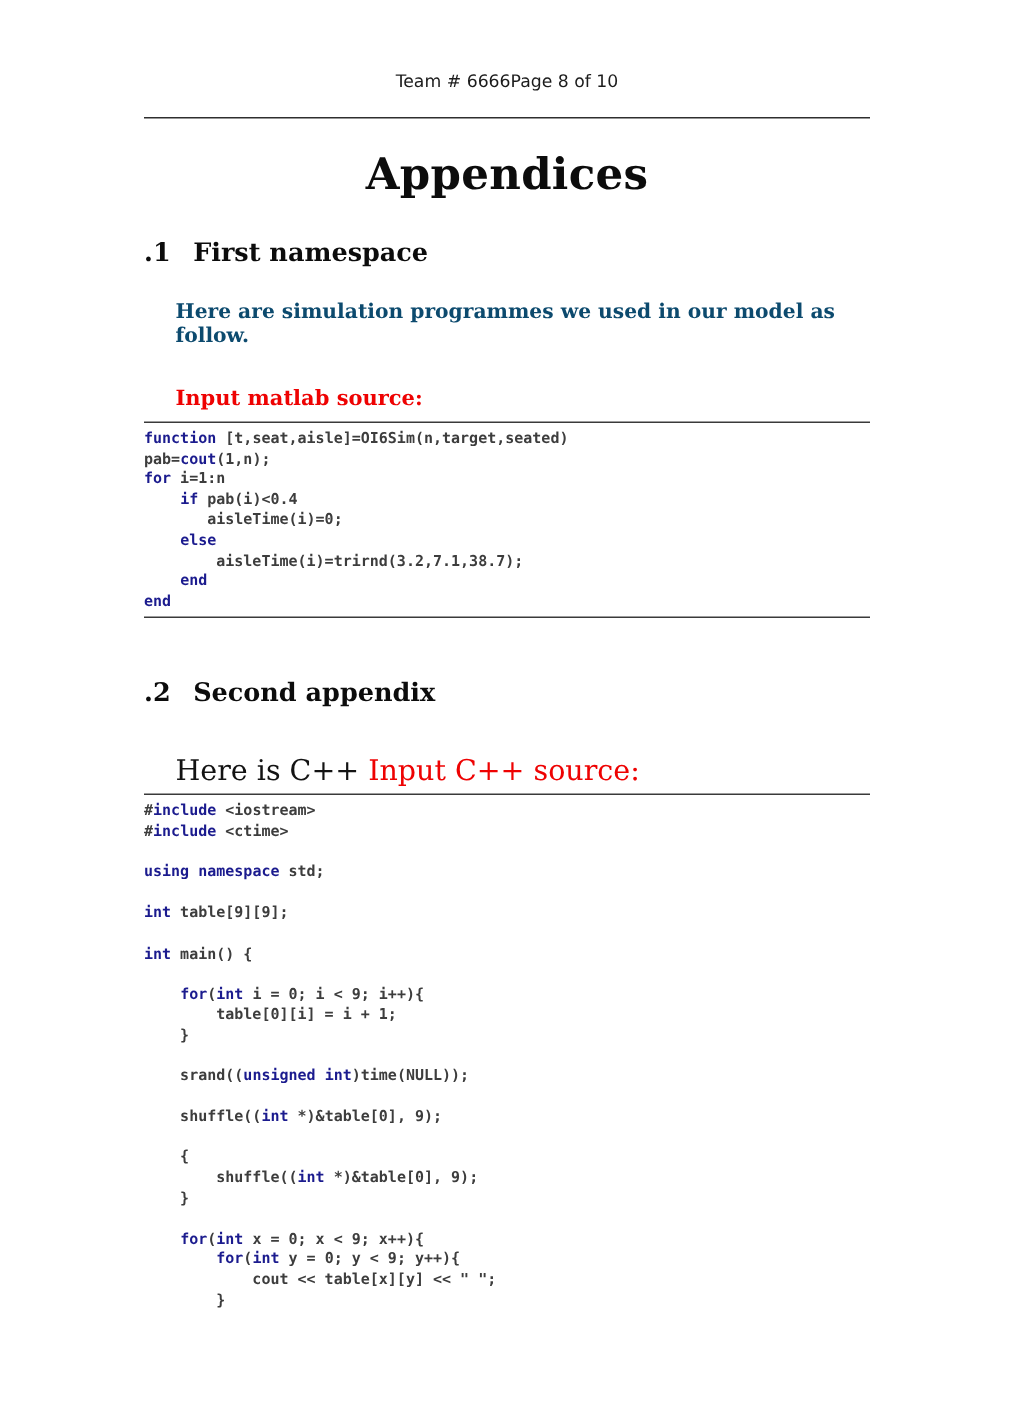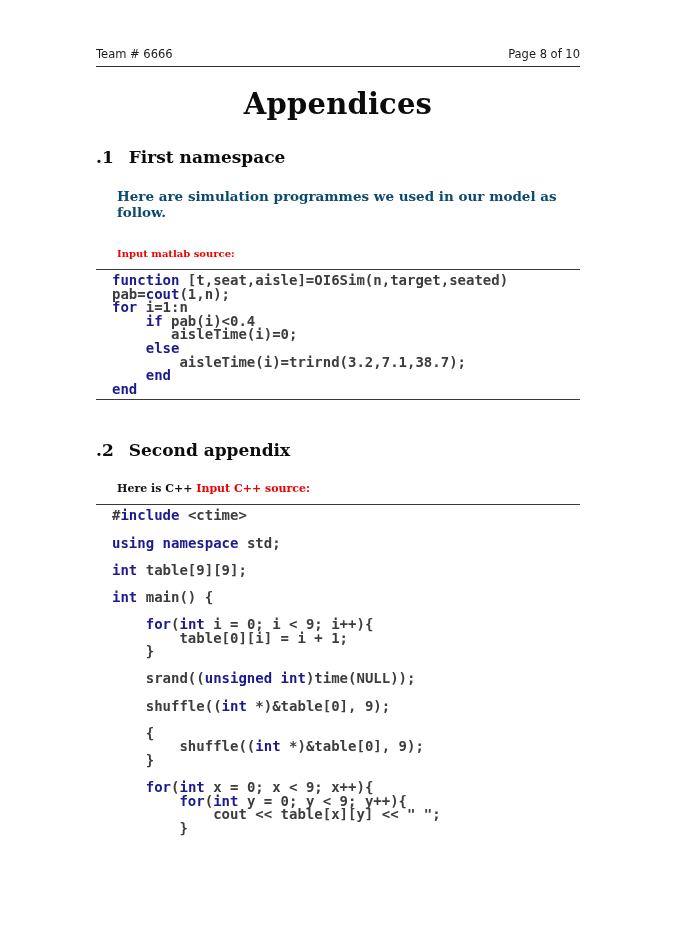"Team # 6666" .hdr { justify-content: space-between -> center; padding-bottom: 5px -> 17px }
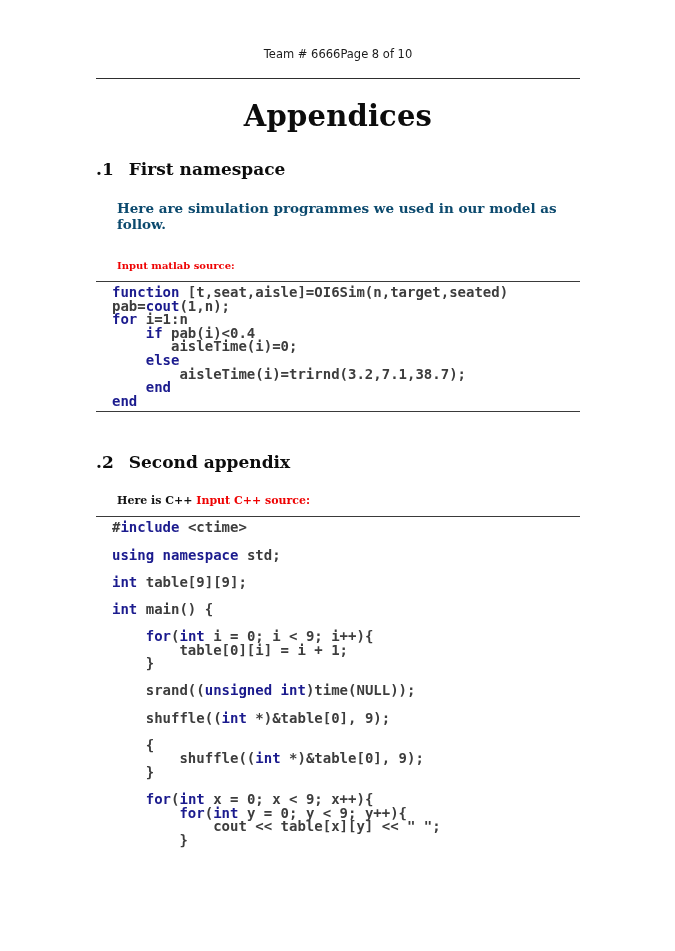"Input matlab source:" .code-label { font-size: 10px -> 14px }
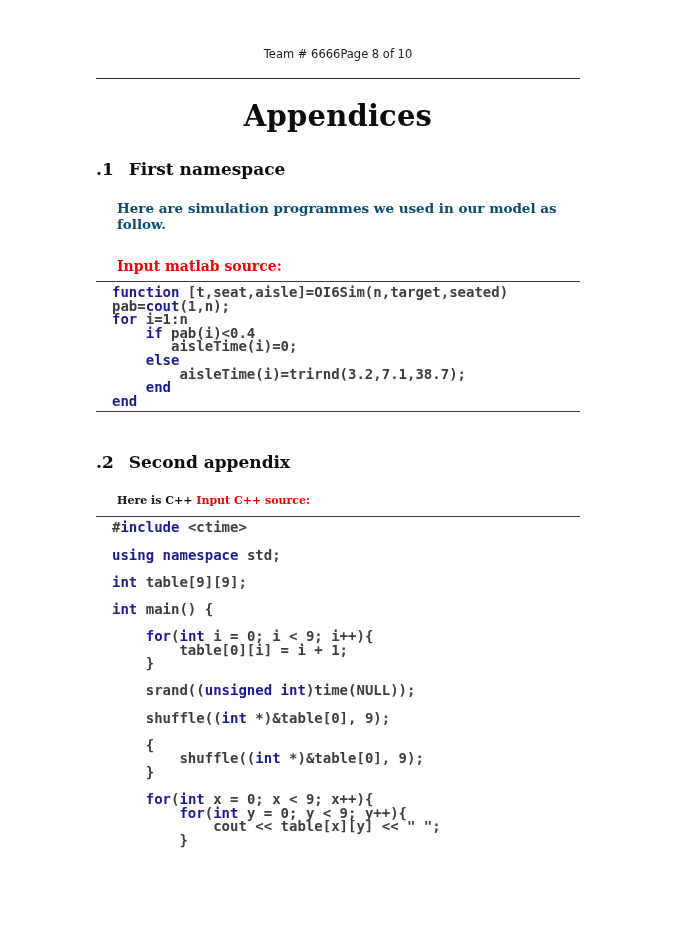"function" .code { font-size: 14px -> 10px; margin-left: 16px -> none }
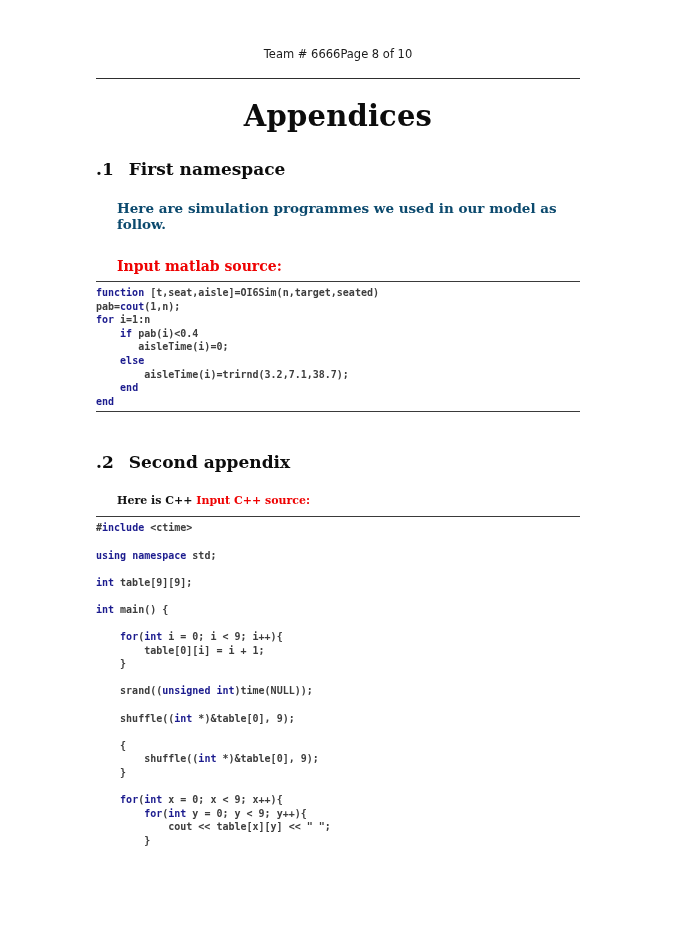"Here is C++ Input C++" .sec2-para { font-size: 11px -> 19px; font-weight: bold -> normal; margin-top: 21px -> 34px }
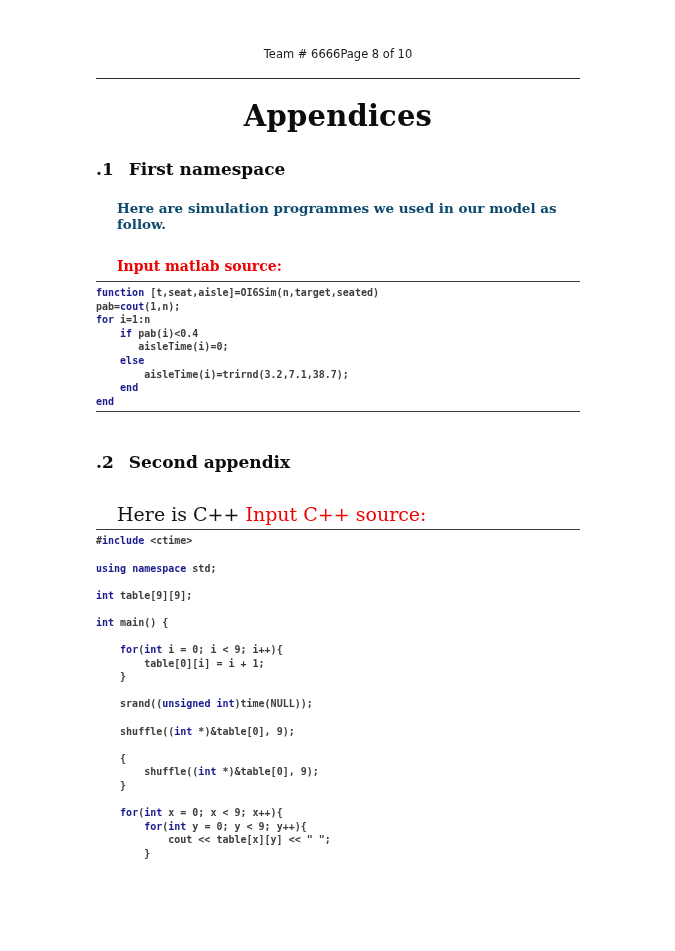"#include <iostream>" div.code-line { html: none -> <div><span>#</span><span>include</span><span> &lt;iostream&gt;</span></div> }
